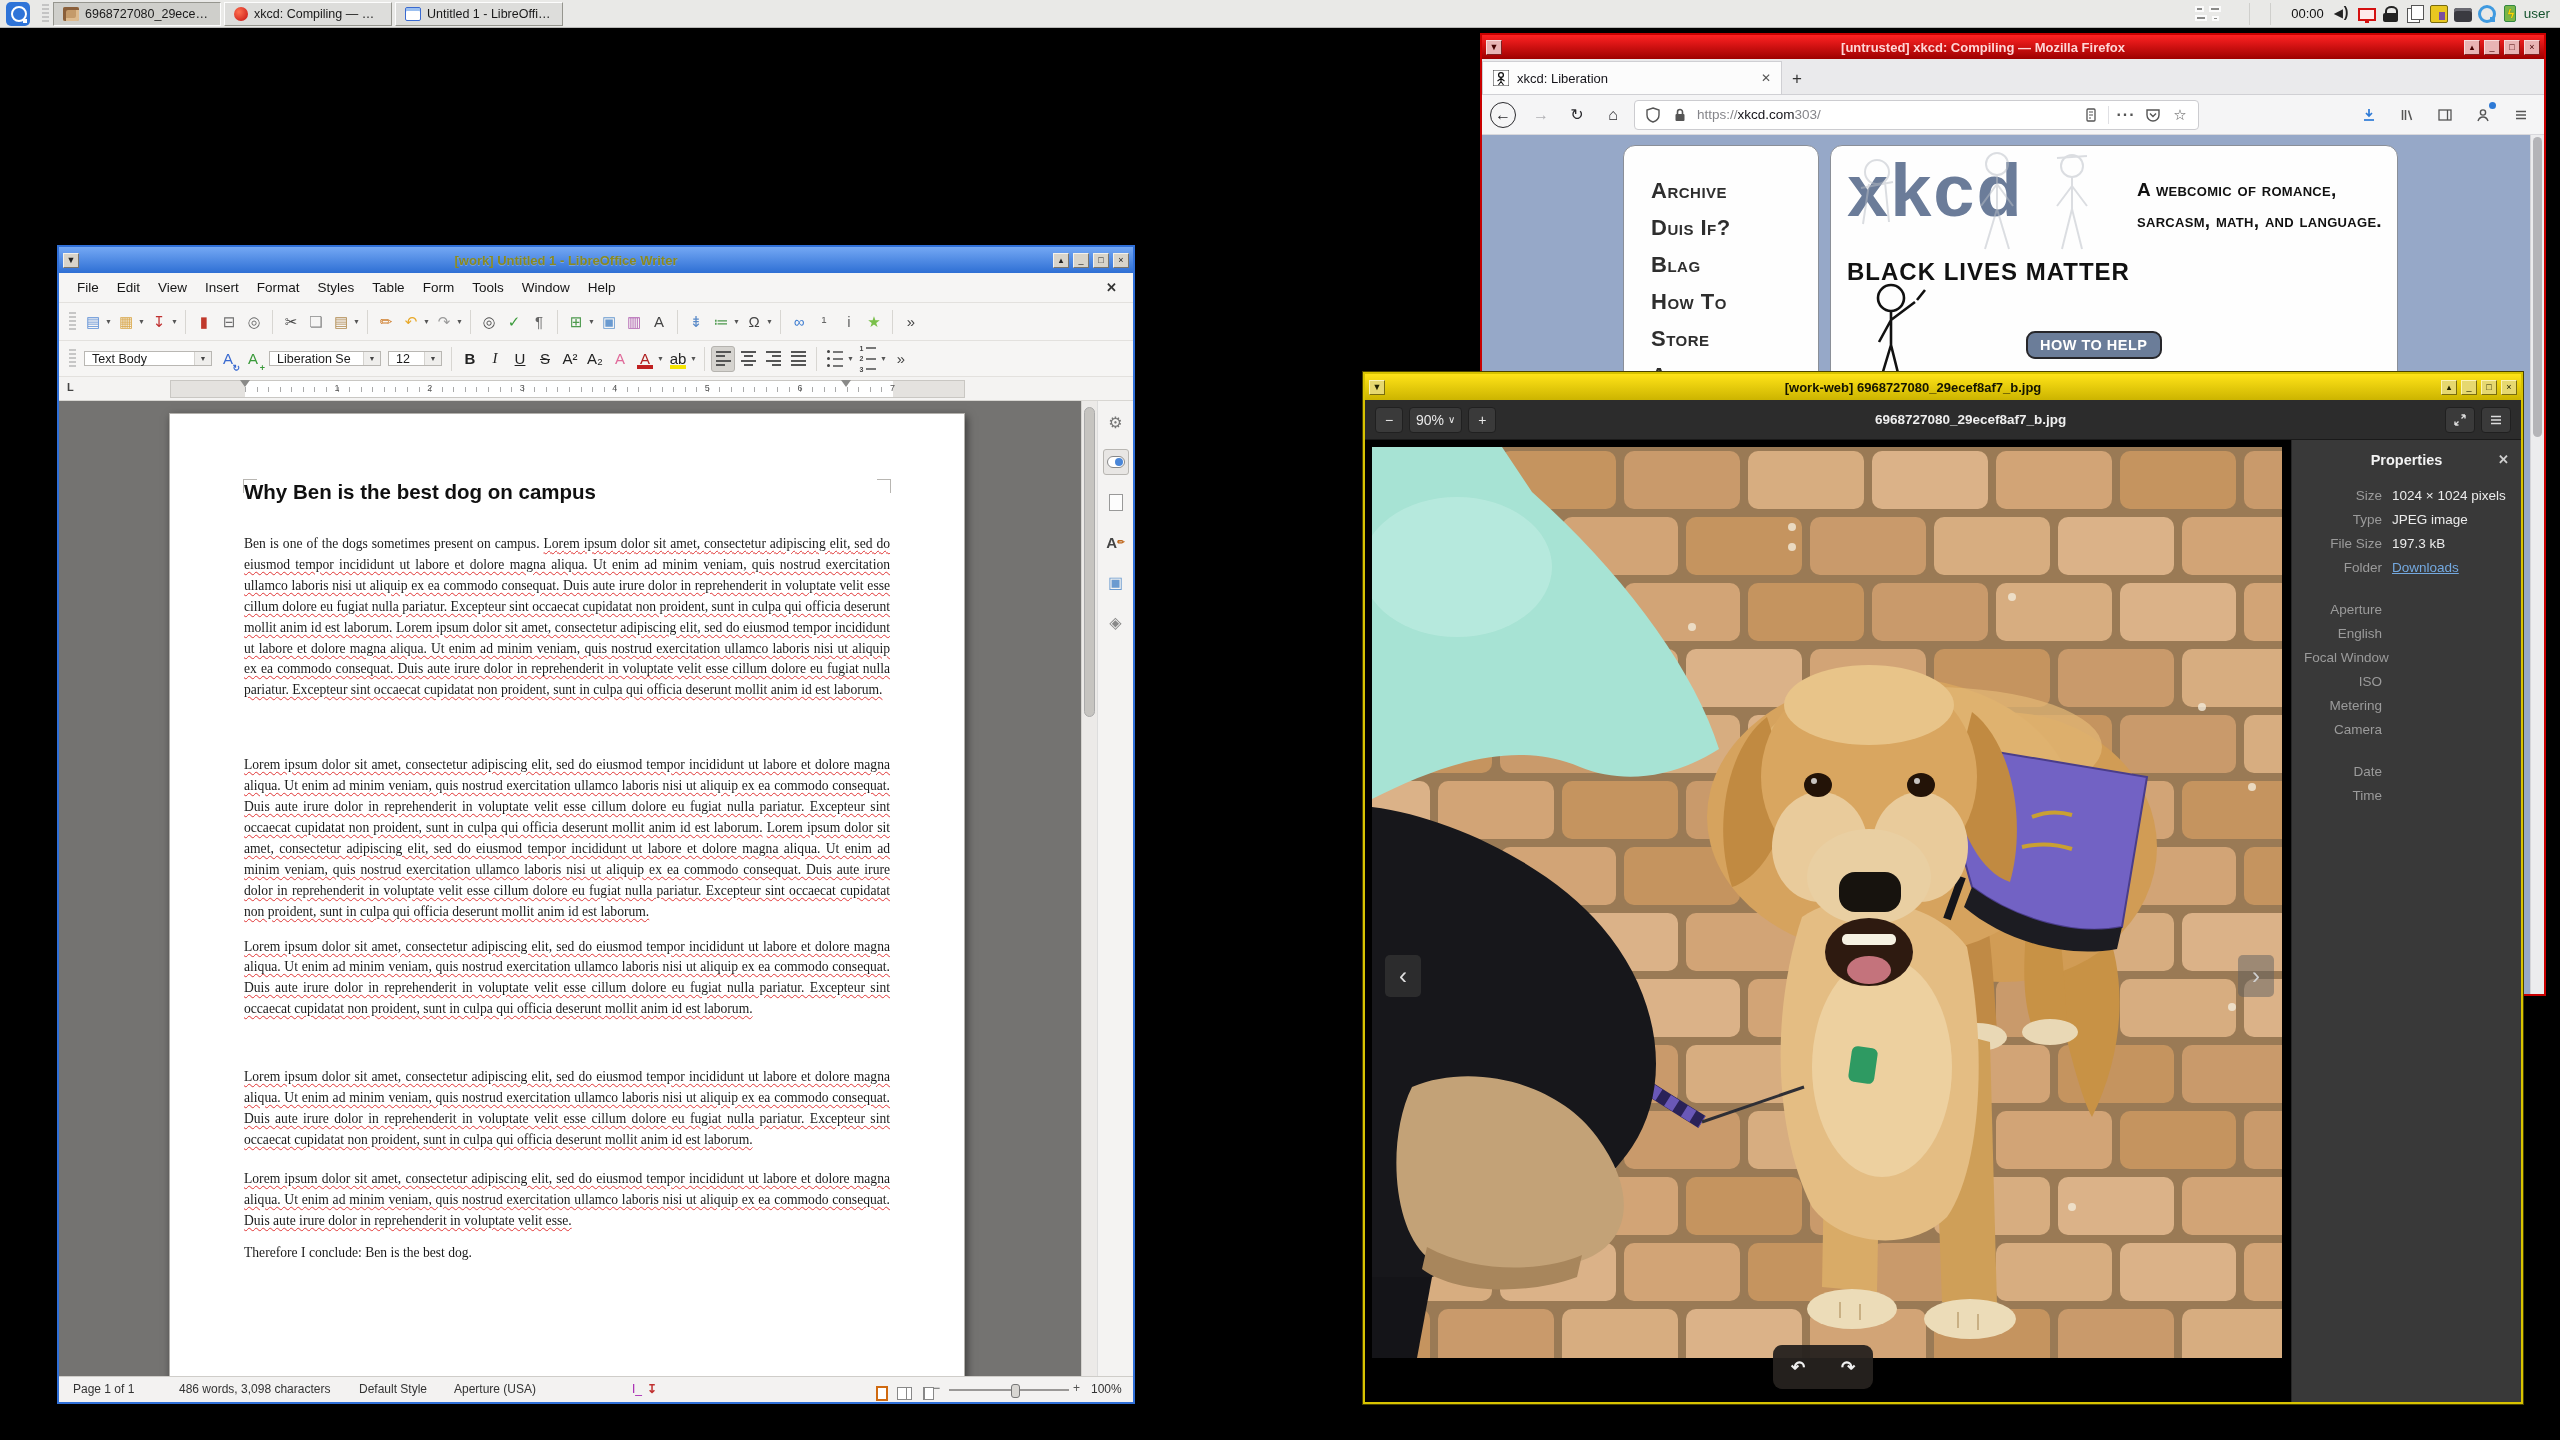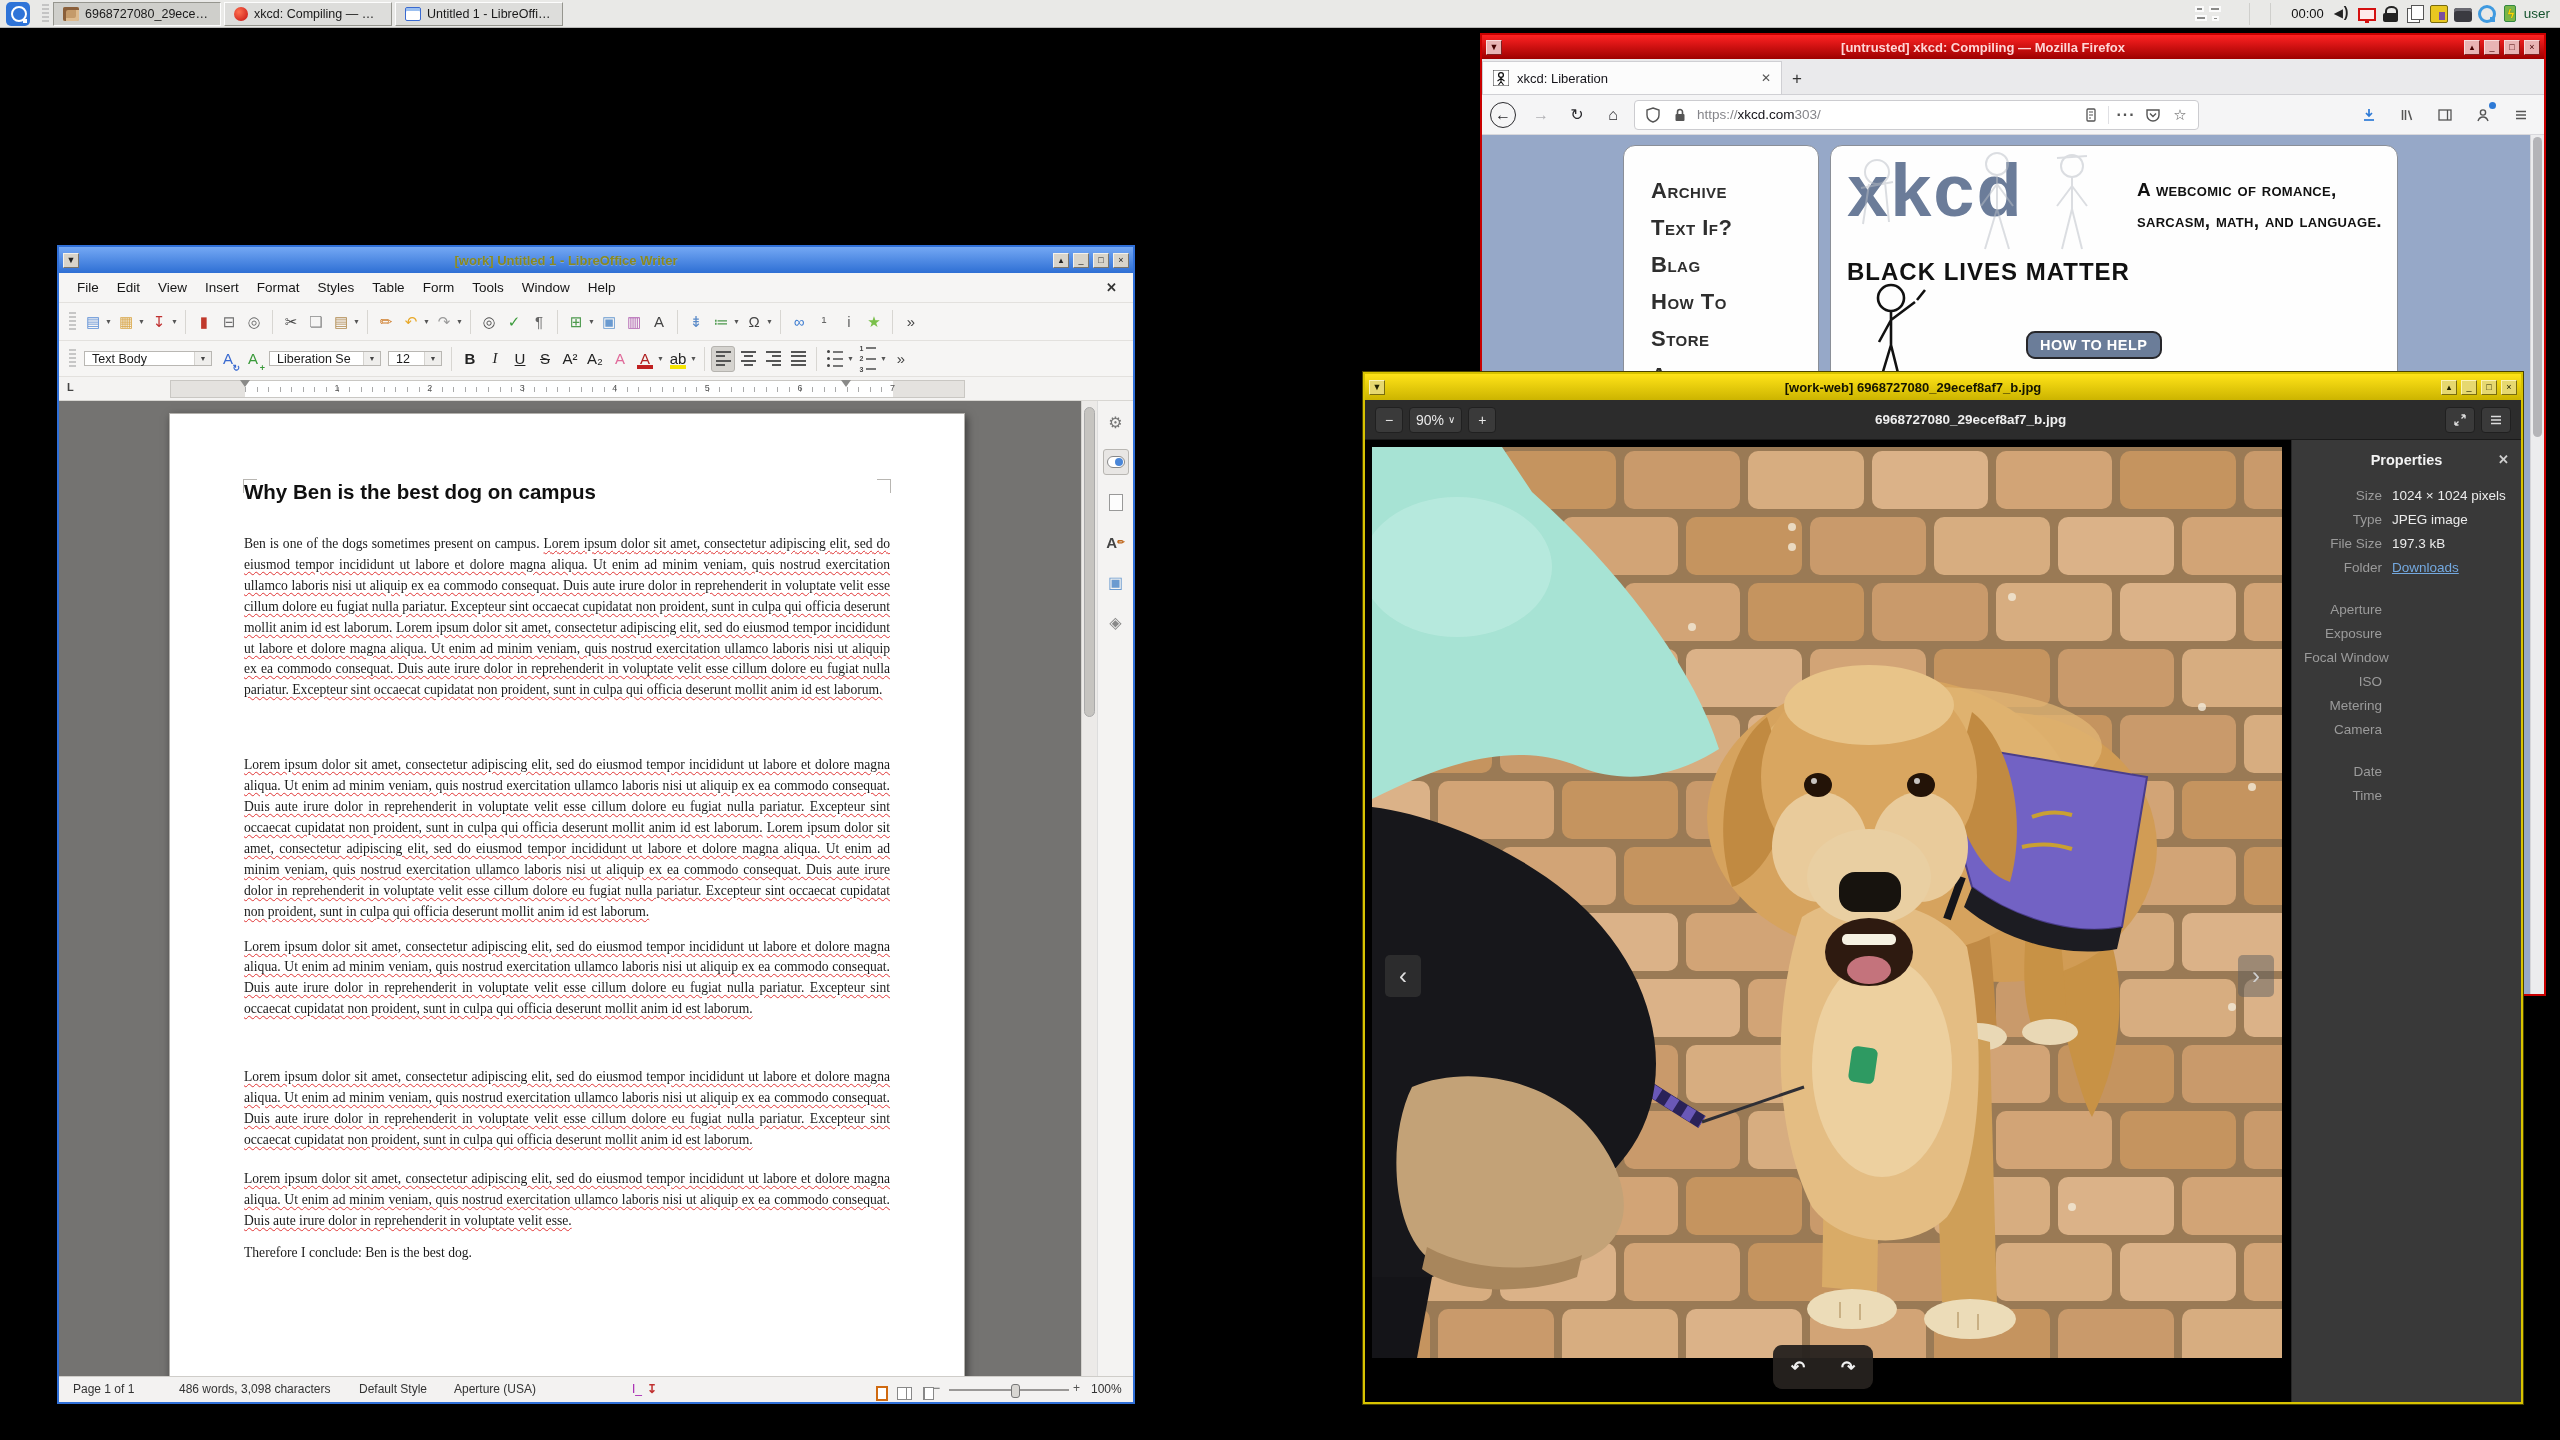"Text If?" div.xlink { text: Text -> Duis }
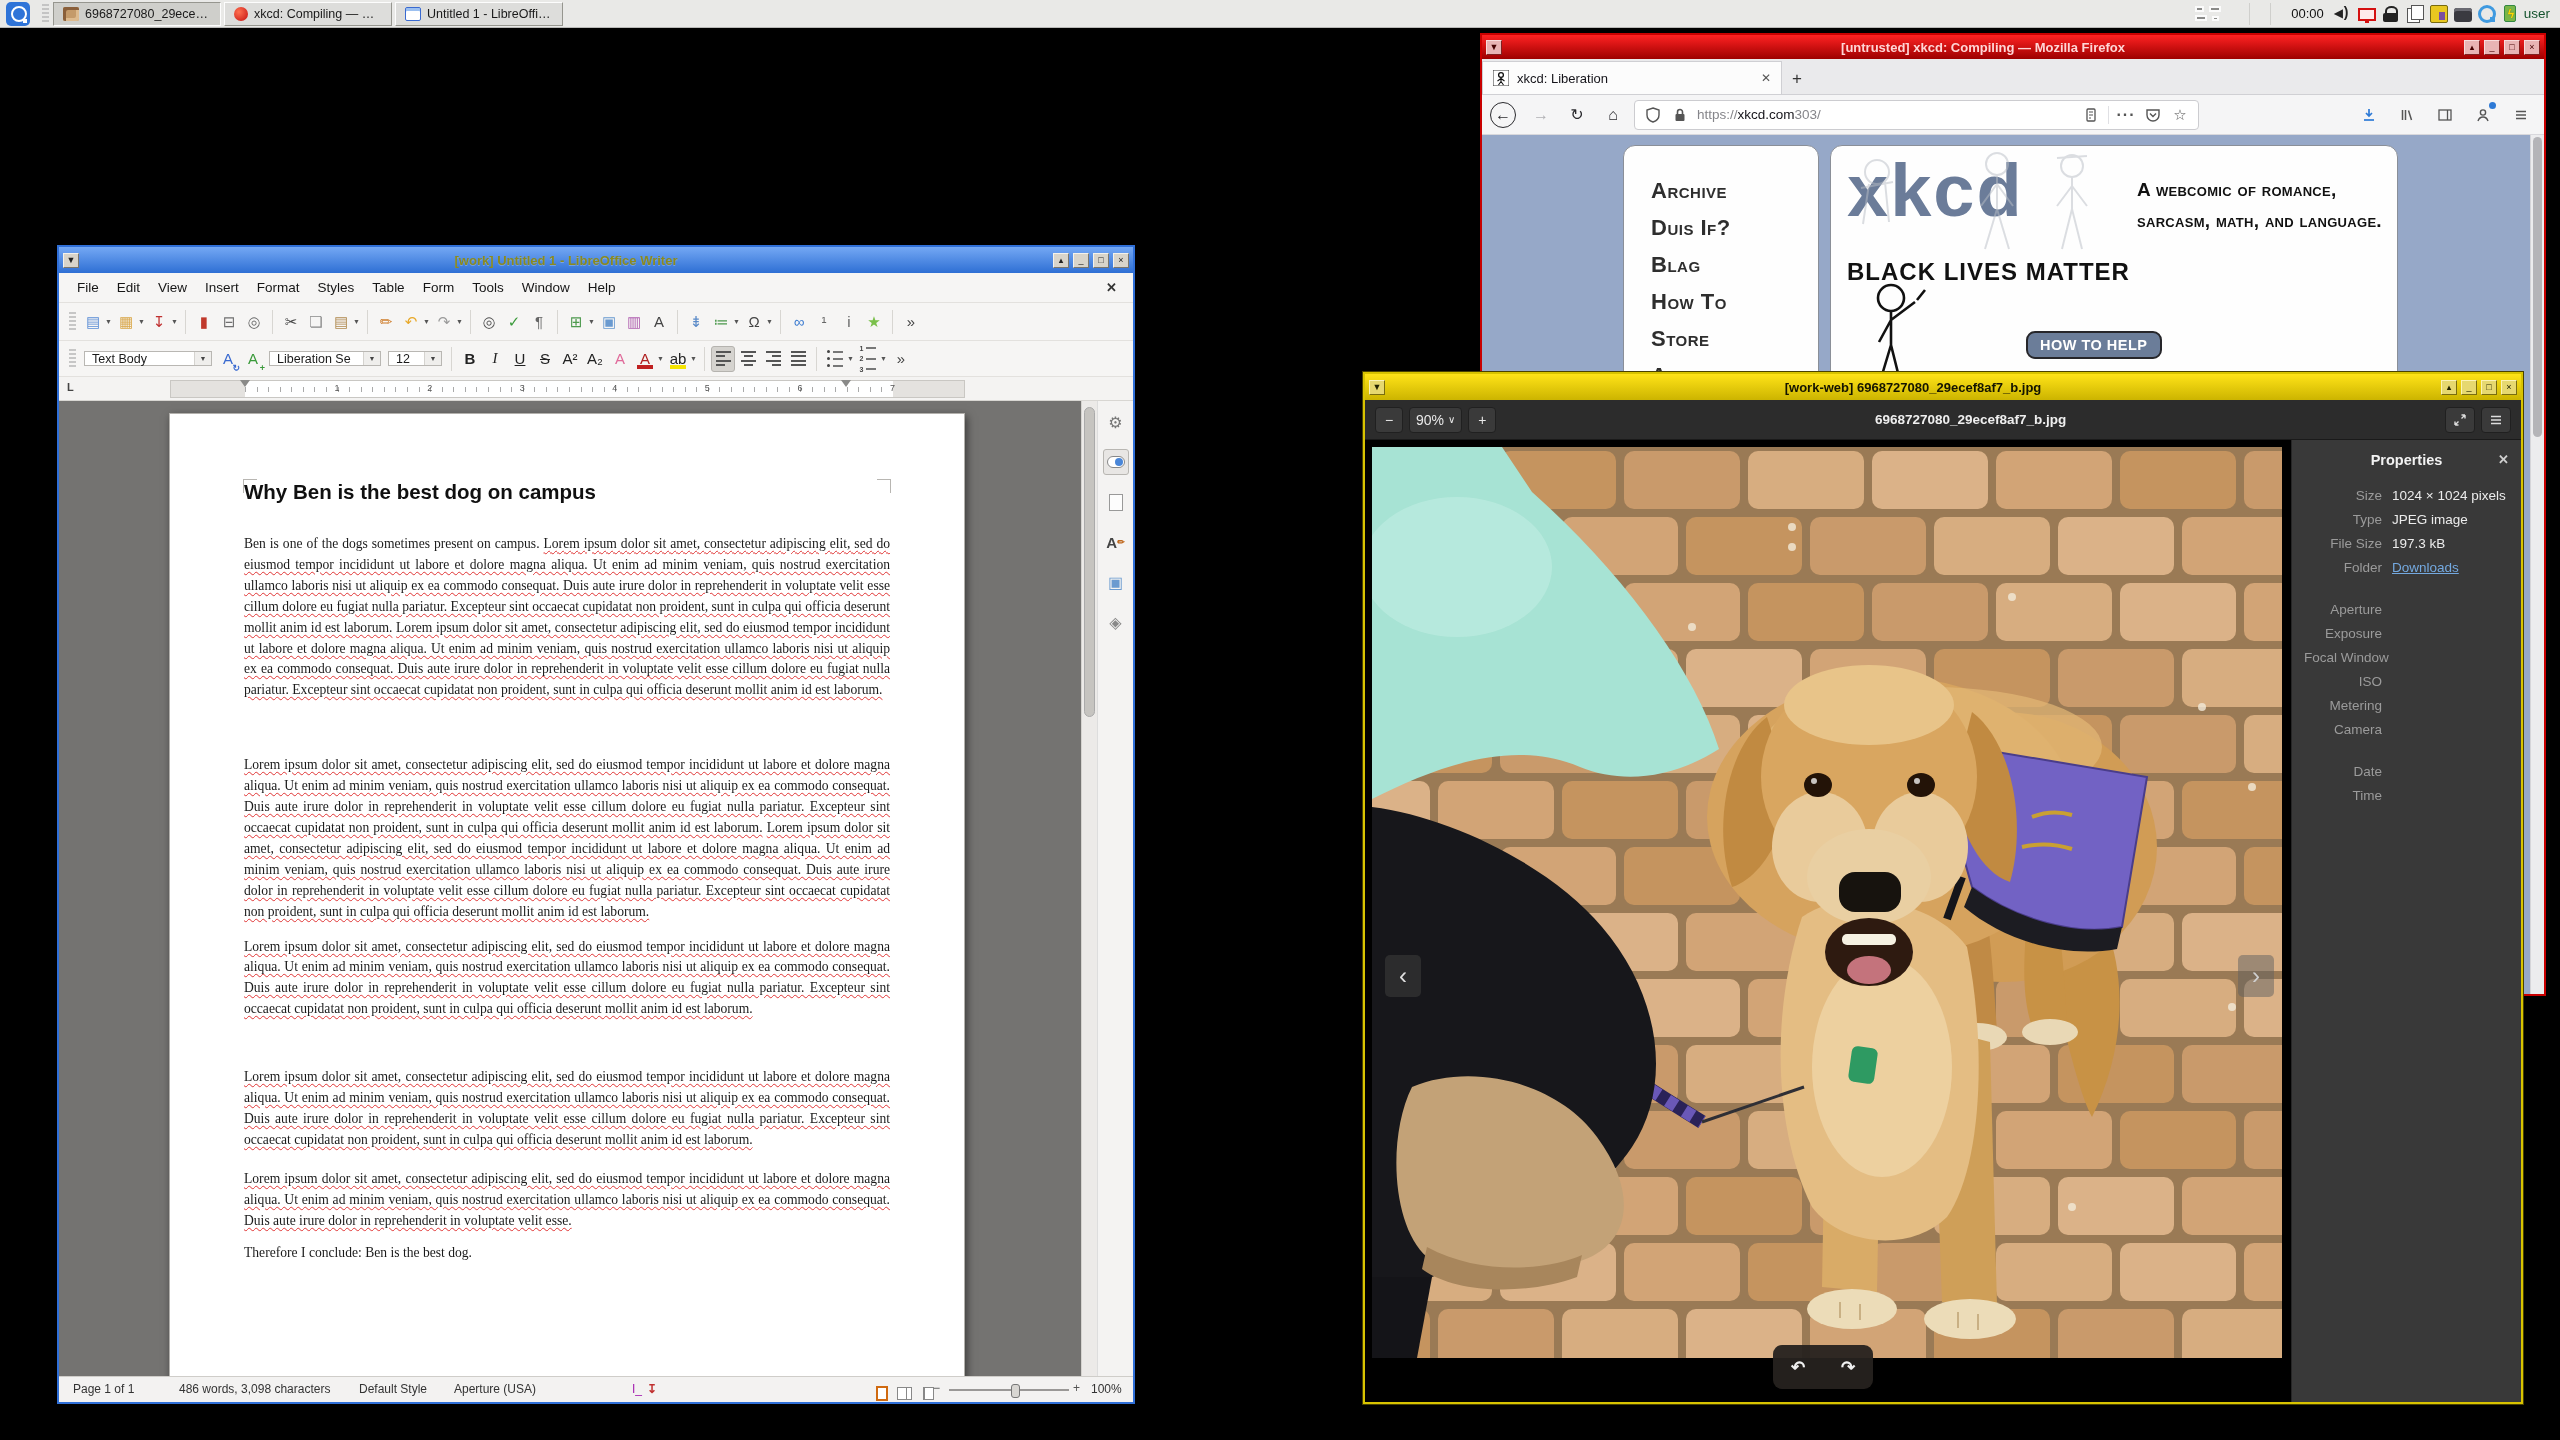"Exposure" span.pl { text: Exposure -> English }
